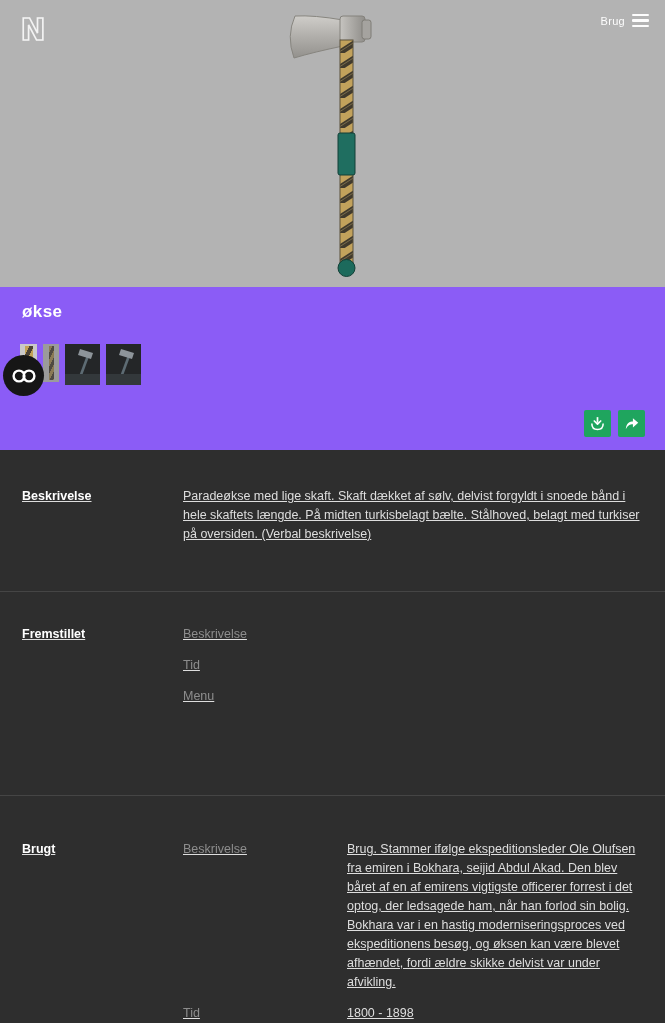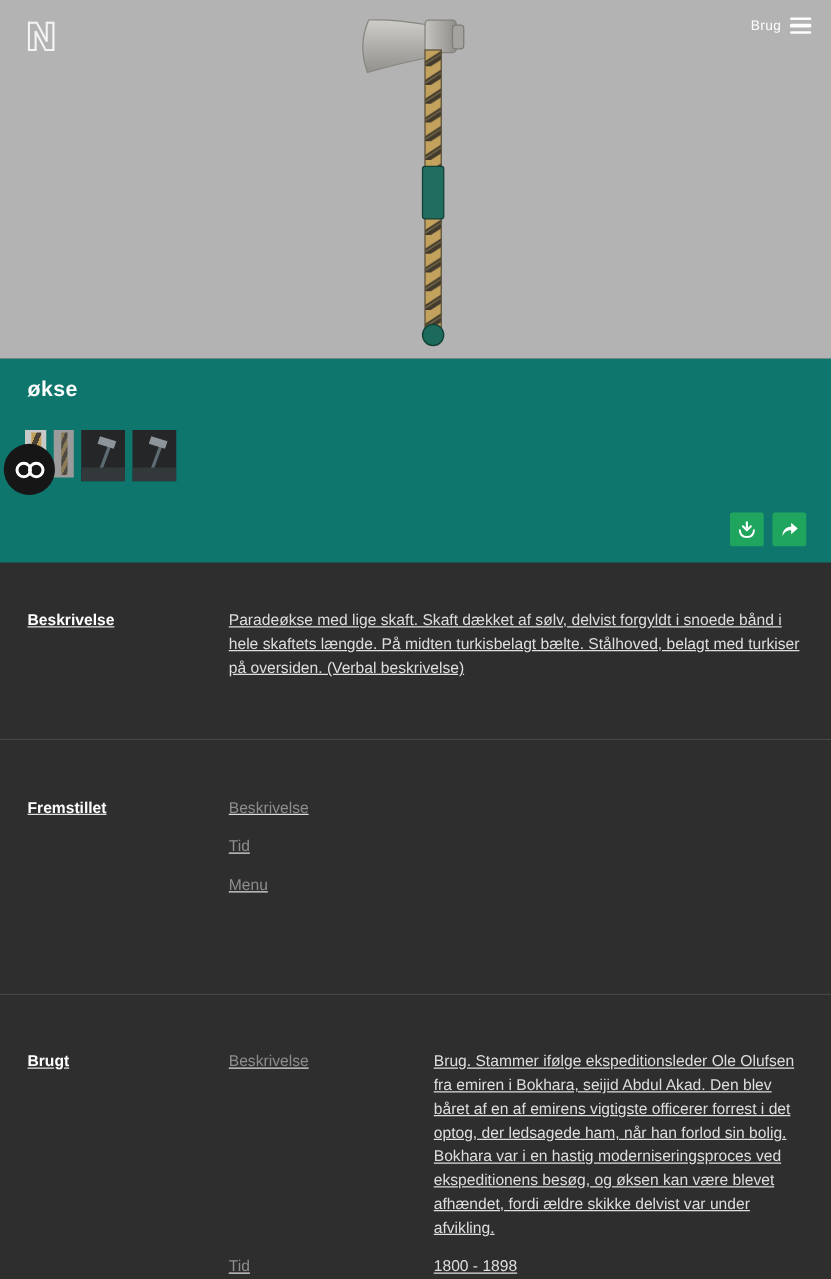"økse" .band { background: #0f766e -> #8b5cf6 }
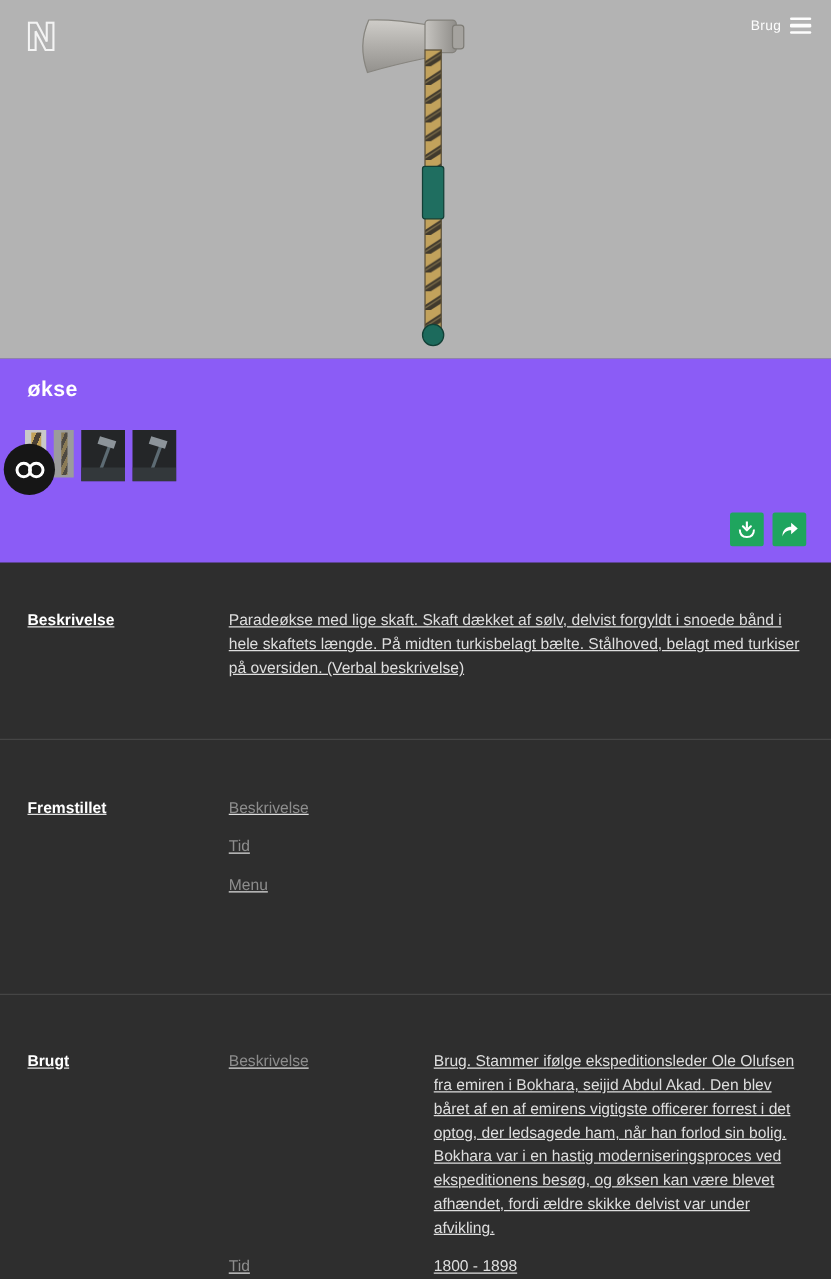"Fremstillet" .sec-2 { padding-top: 45px -> 33px }
